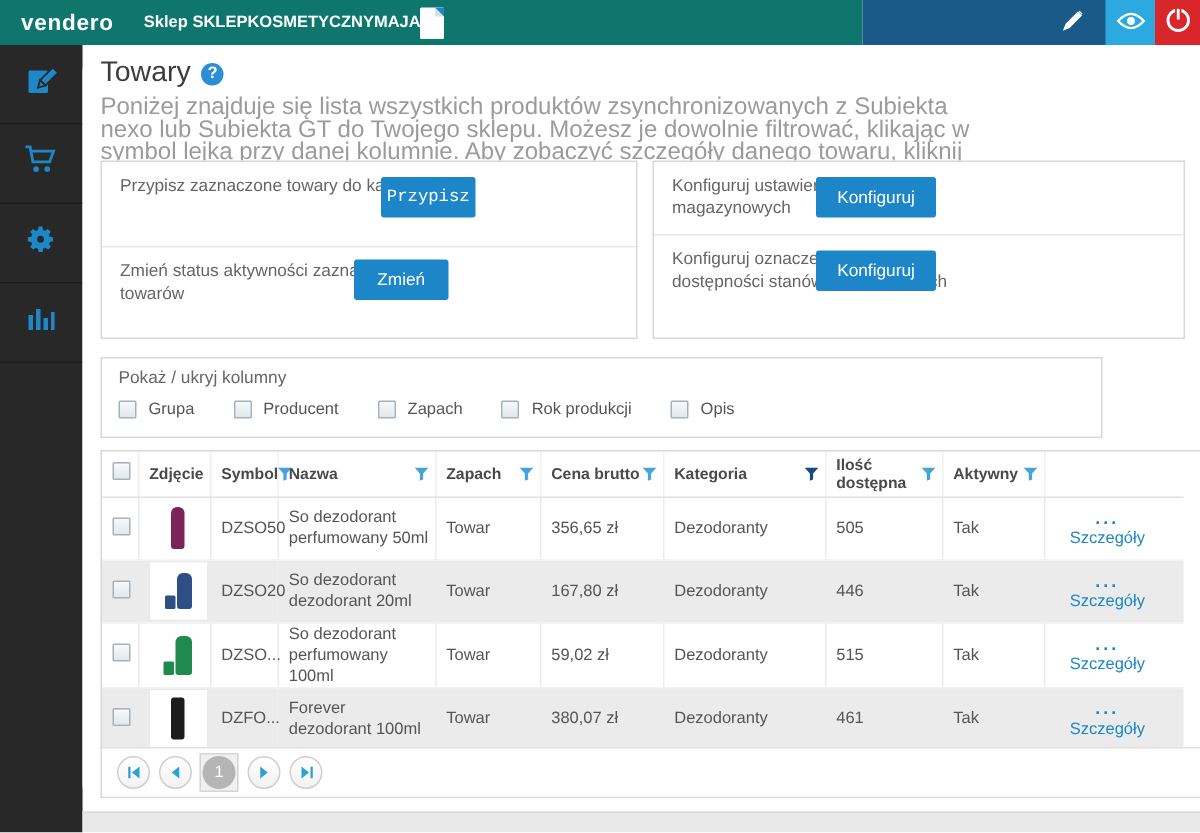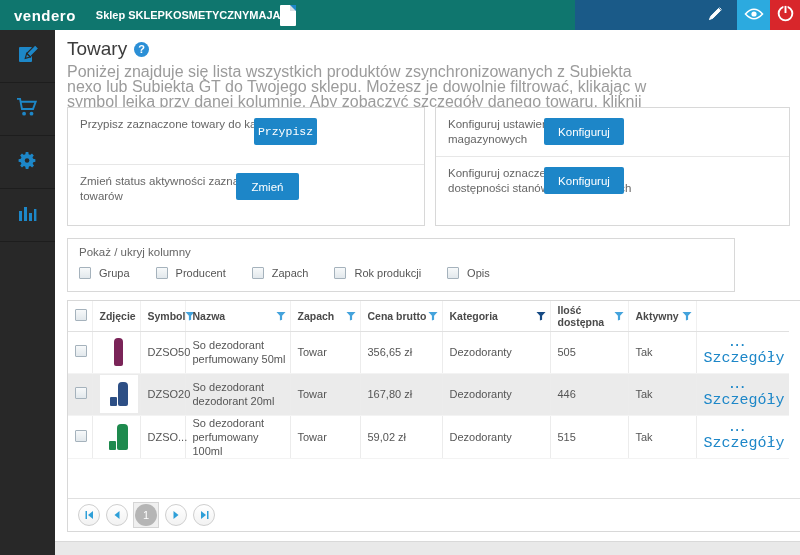"Szczegóły" .details-link { font-family: Liberation Mono, monospace -> none; font-size: 15px -> 11px }
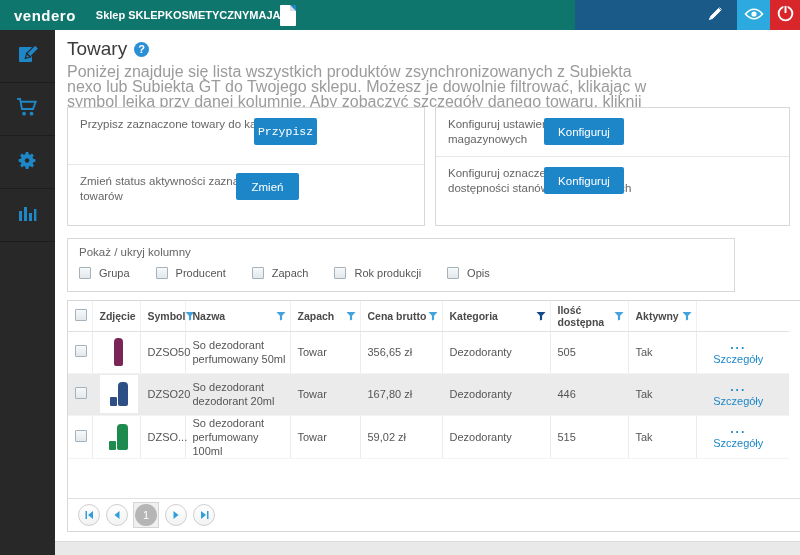"DZFO..." tr { html: none -> <tr> <td><span></span></td> <td> <div> <div> <div></div> </div> </div> </td> <td>DZFO...</td> <td>Forever dezodorant 100ml</td> <td>Towar</td> <td>380,07 zł</td> <td>Dezodoranty</td> <td>461</td> <td>Tak</td> <td><div>...</div><a>Szczegóły</a></td> </tr> }
